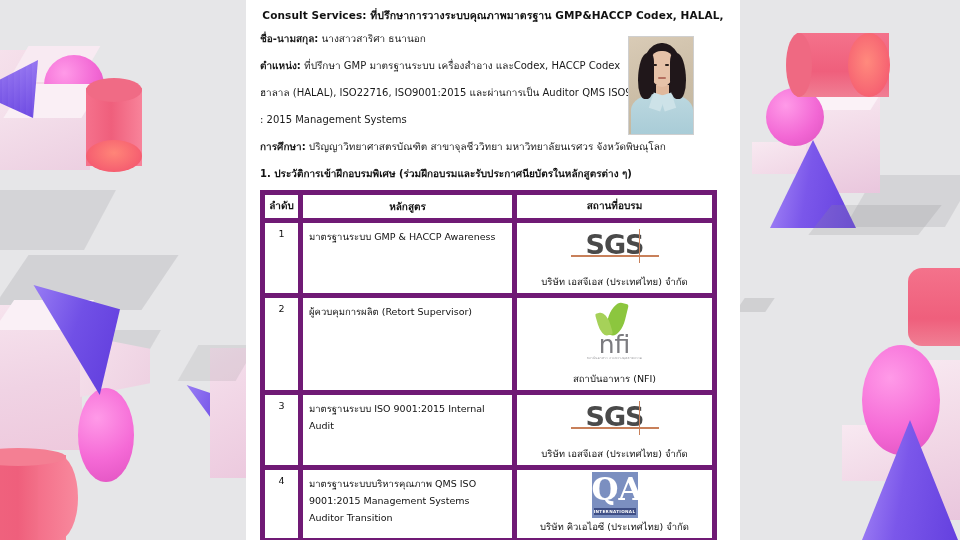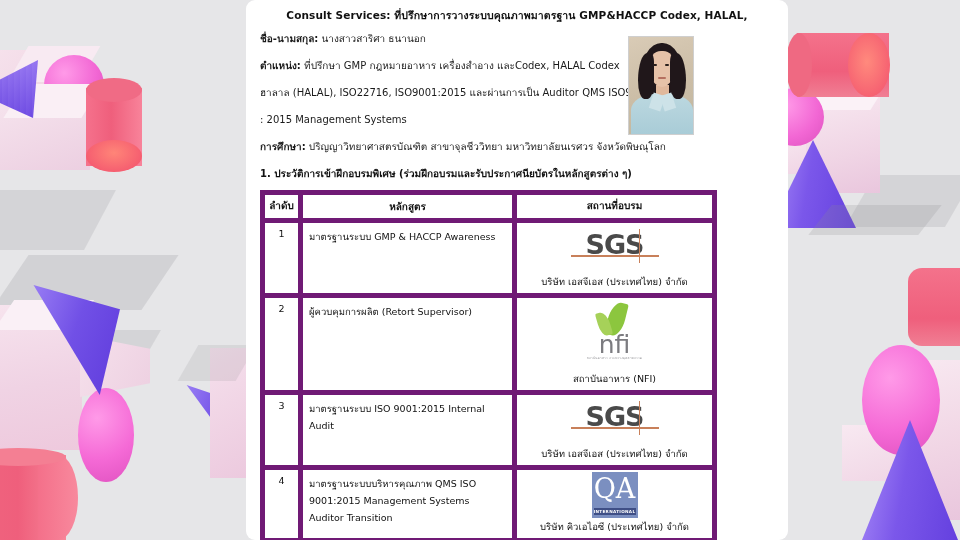"Consult Services:" #sheet { border-radius: 9px -> none; width: 542px -> 494px }
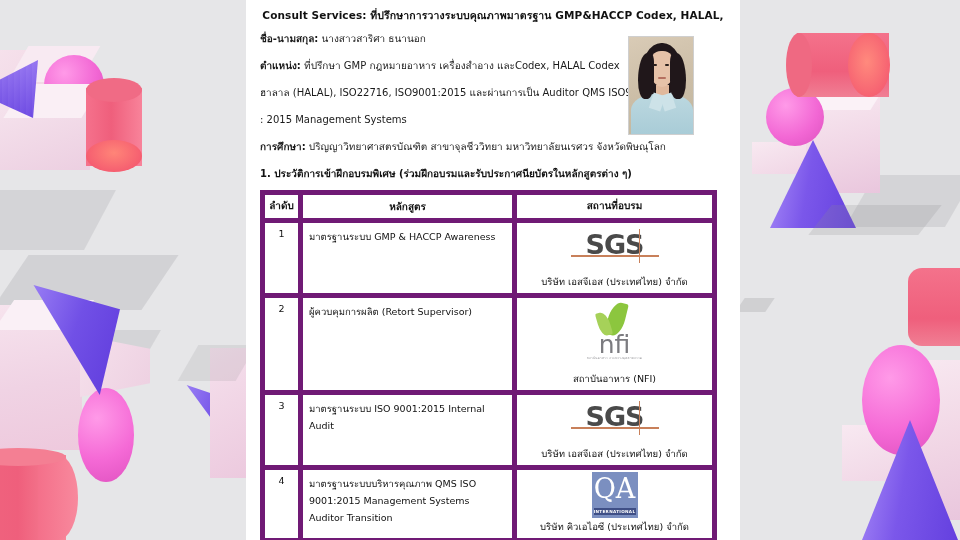"ที่ปรึกษา GMP กฎหมายอาหาร เครื่องสำอาง" span { text: กฎหมายอาหาร เครื่องสำอาง และCodex, HALAL -> มาตรฐานระบบ เครื่องสำอาง และCodex, HACCP }
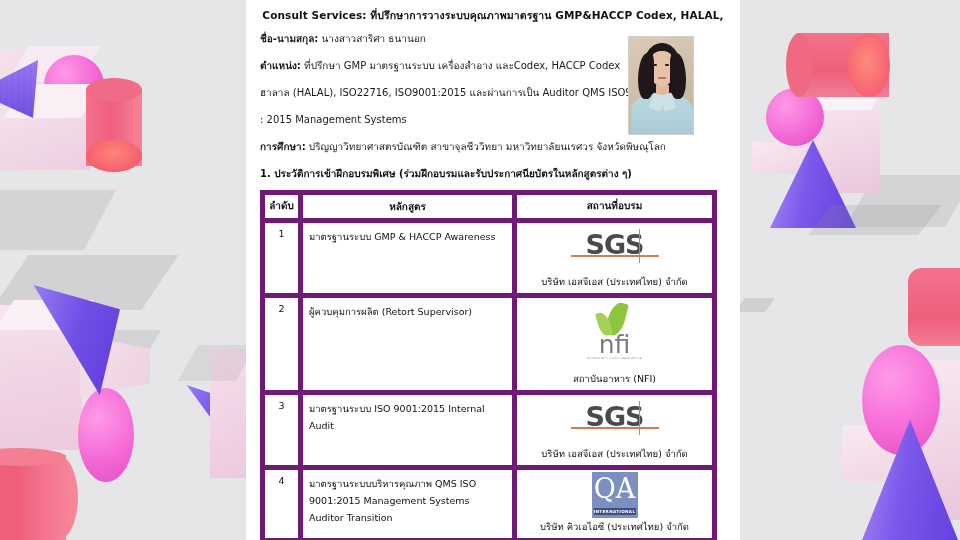"QA" .logo-qai .qa { font-size: 27px -> 31px; font-weight: normal -> bold }
